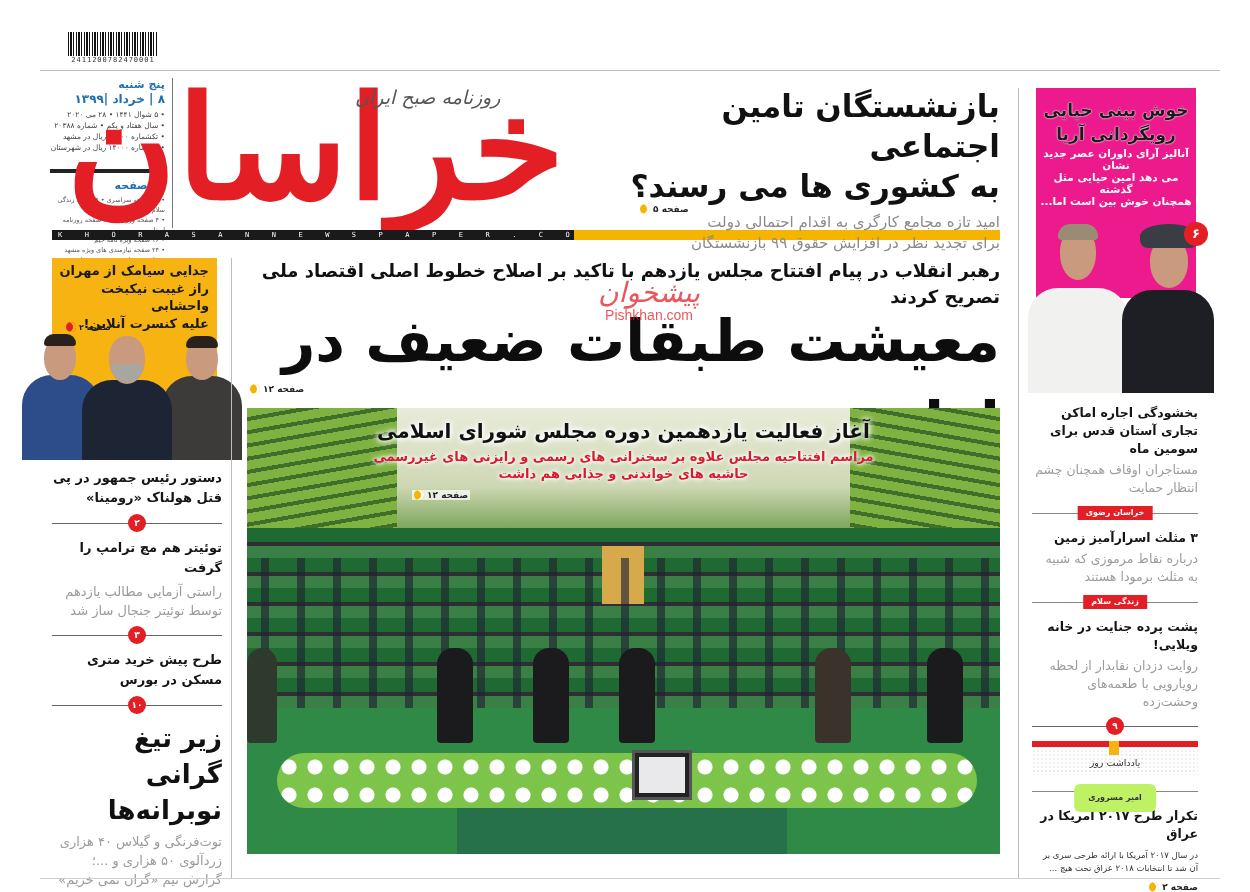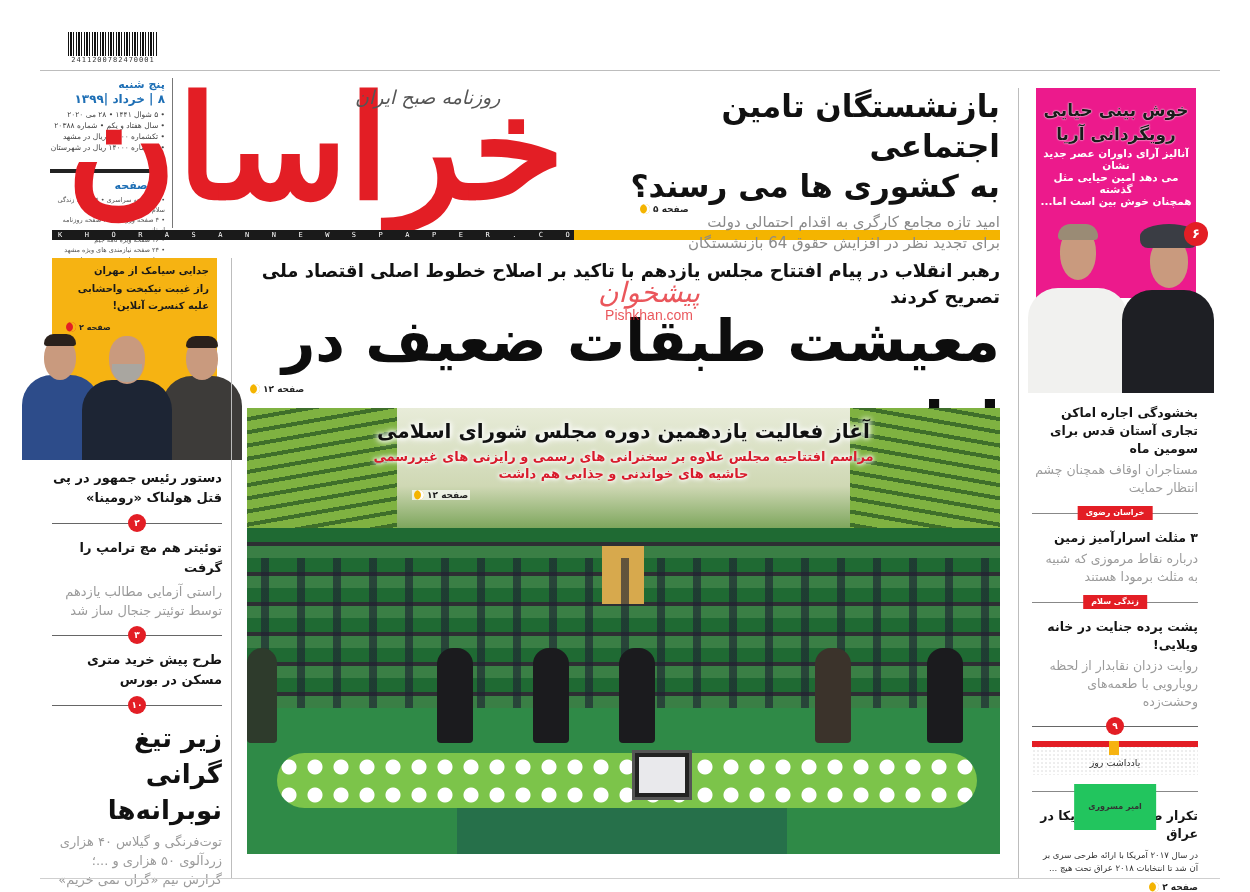"برای تجدید نظر در افزایش" div { text: 64 -> ۹۹ }
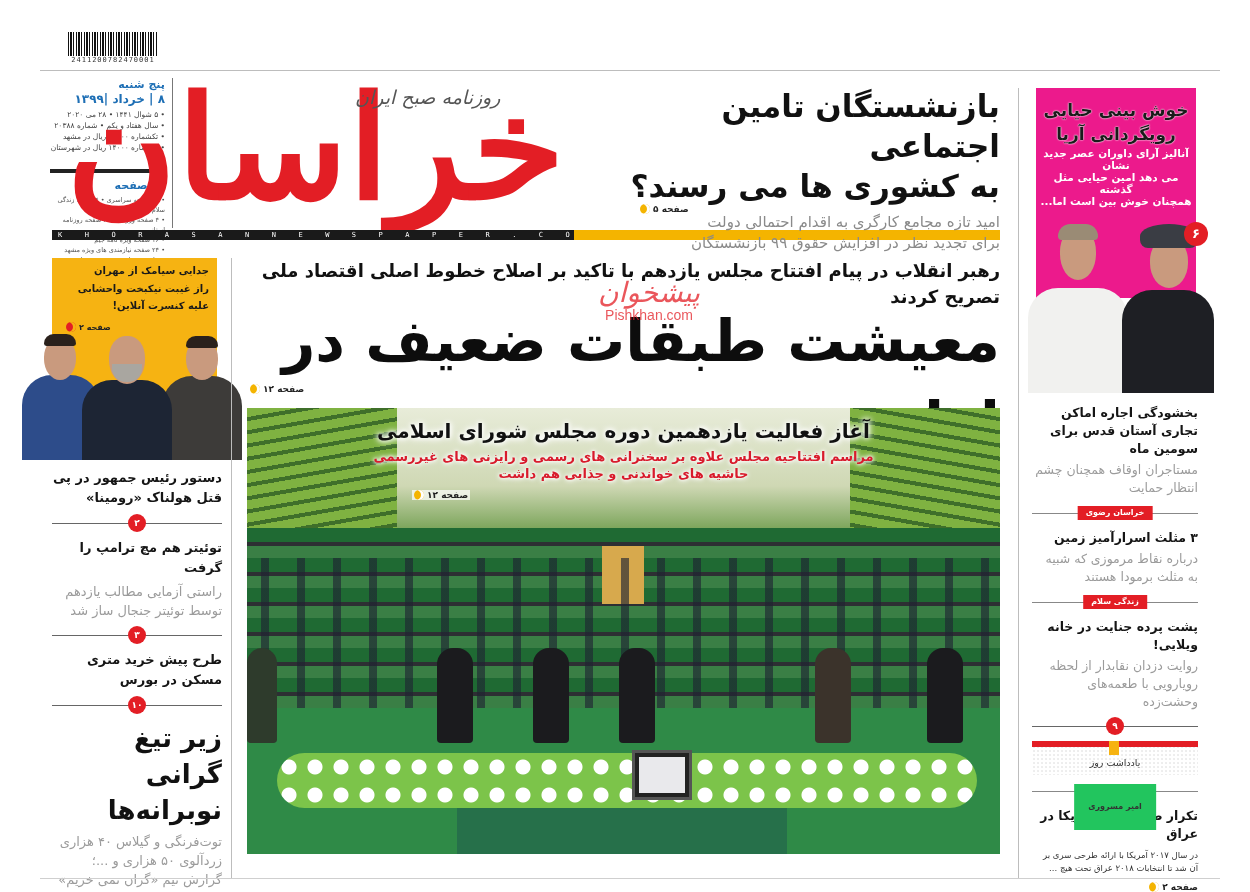"جدایی سیامک از مهران" .yb-text { font-size: 10px -> 13px }
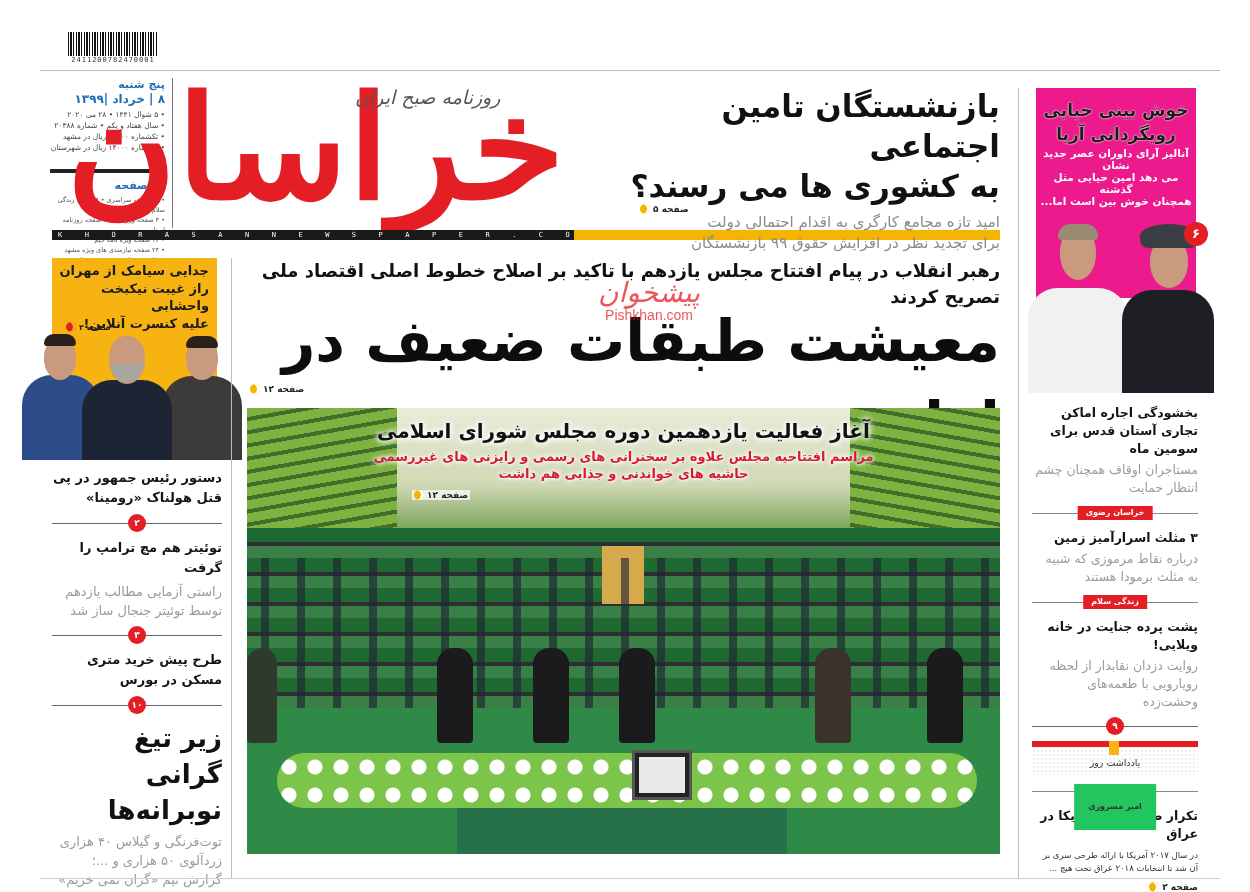"امیر مسروری" .tagsep.yellow span { background: #22c55e -> #bef264; border-radius: none -> 6px; padding: 16px 14px -> 7px 14px }
